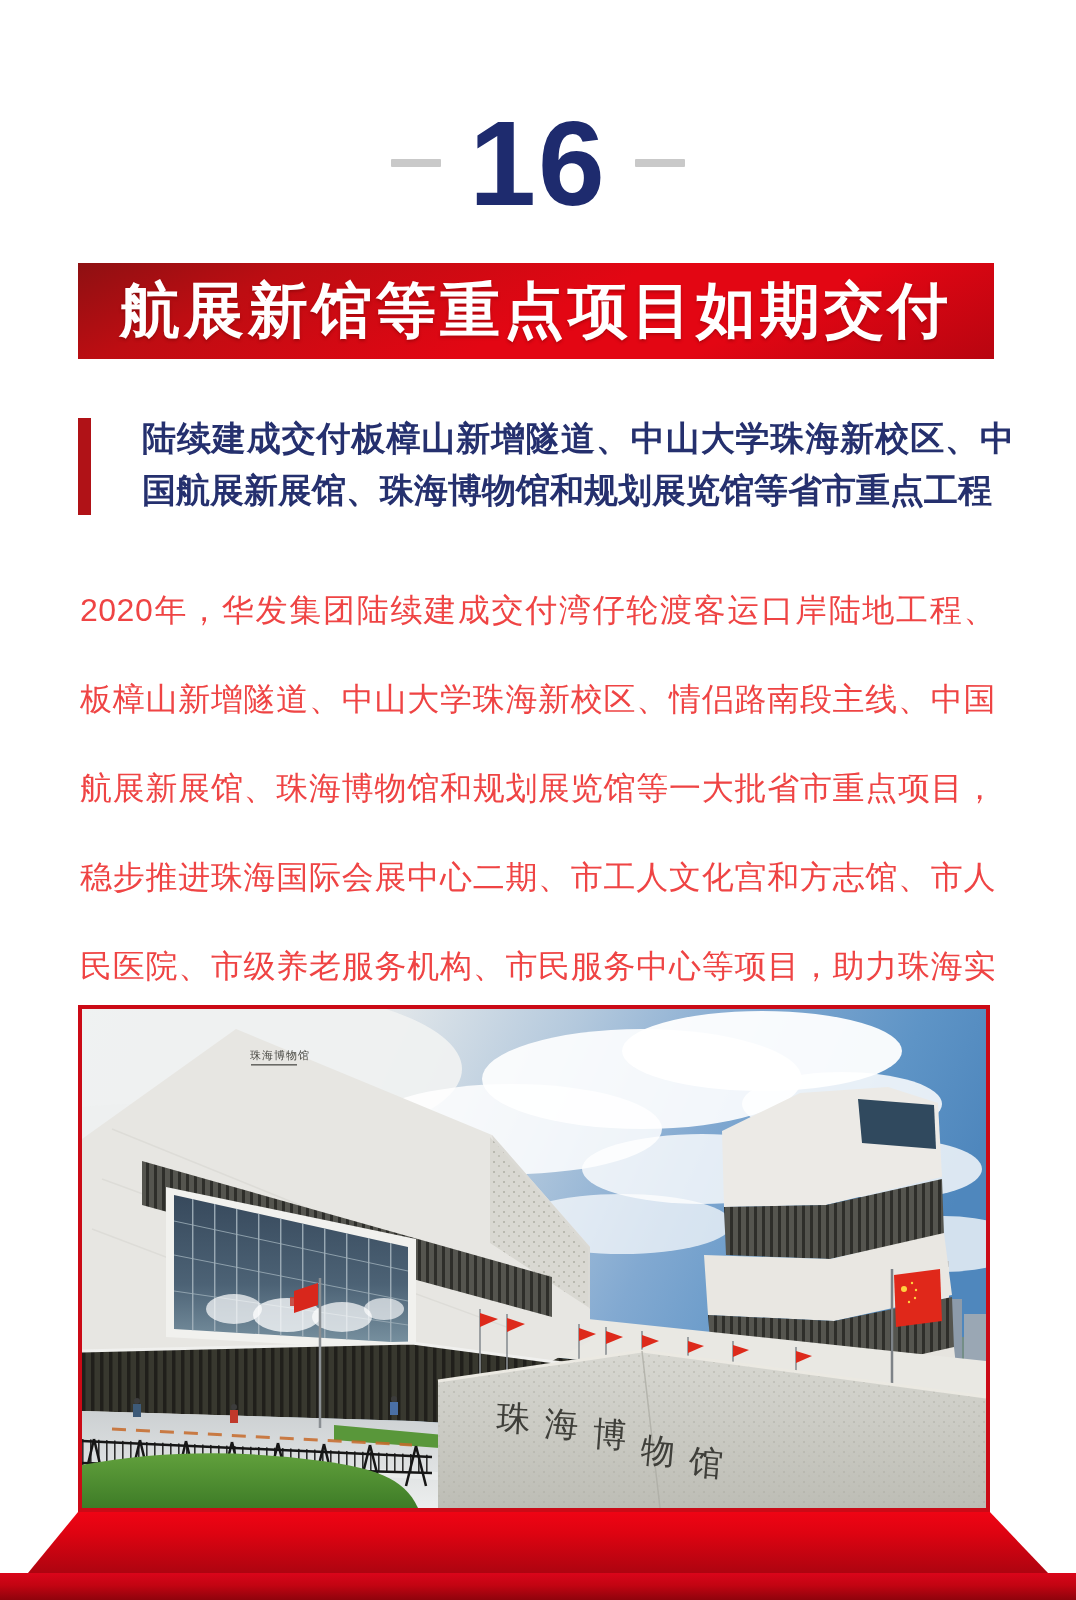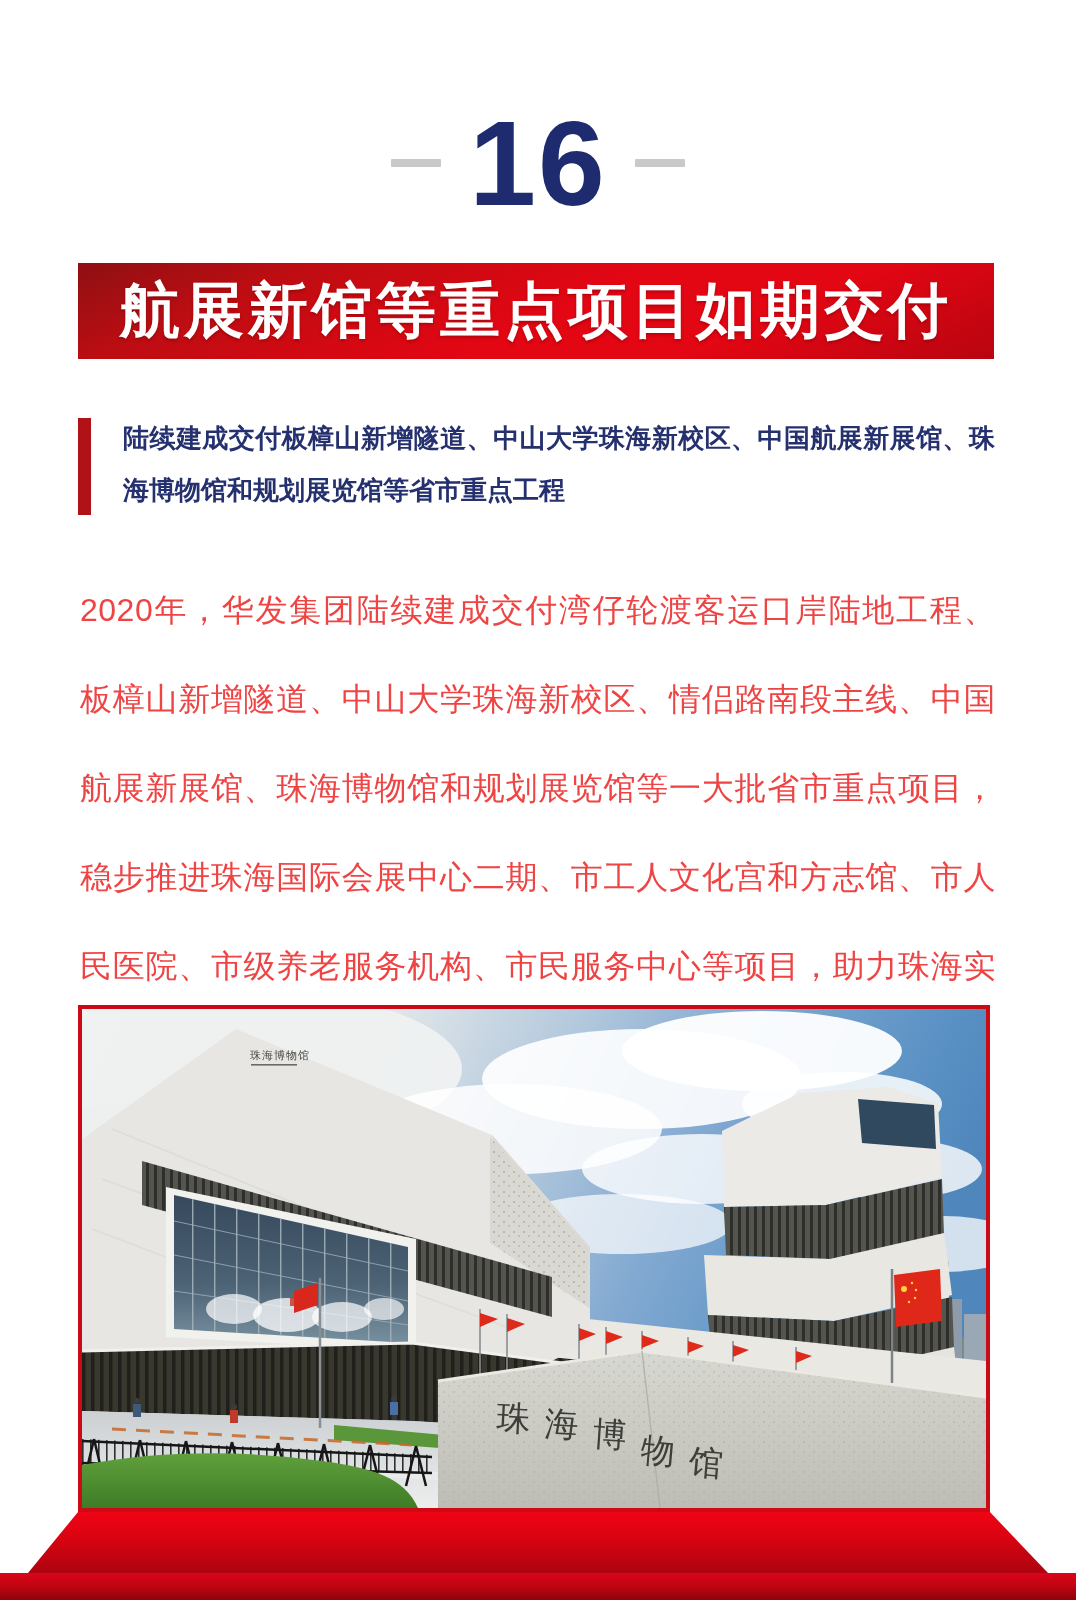"陆续建成交付板樟山新增隧道、中山大学珠海新校区、中国航展新展馆、珠海博物馆和规划" .subtitle-text { font-size: 26px -> 34px; margin-left: 45px -> 64px }
